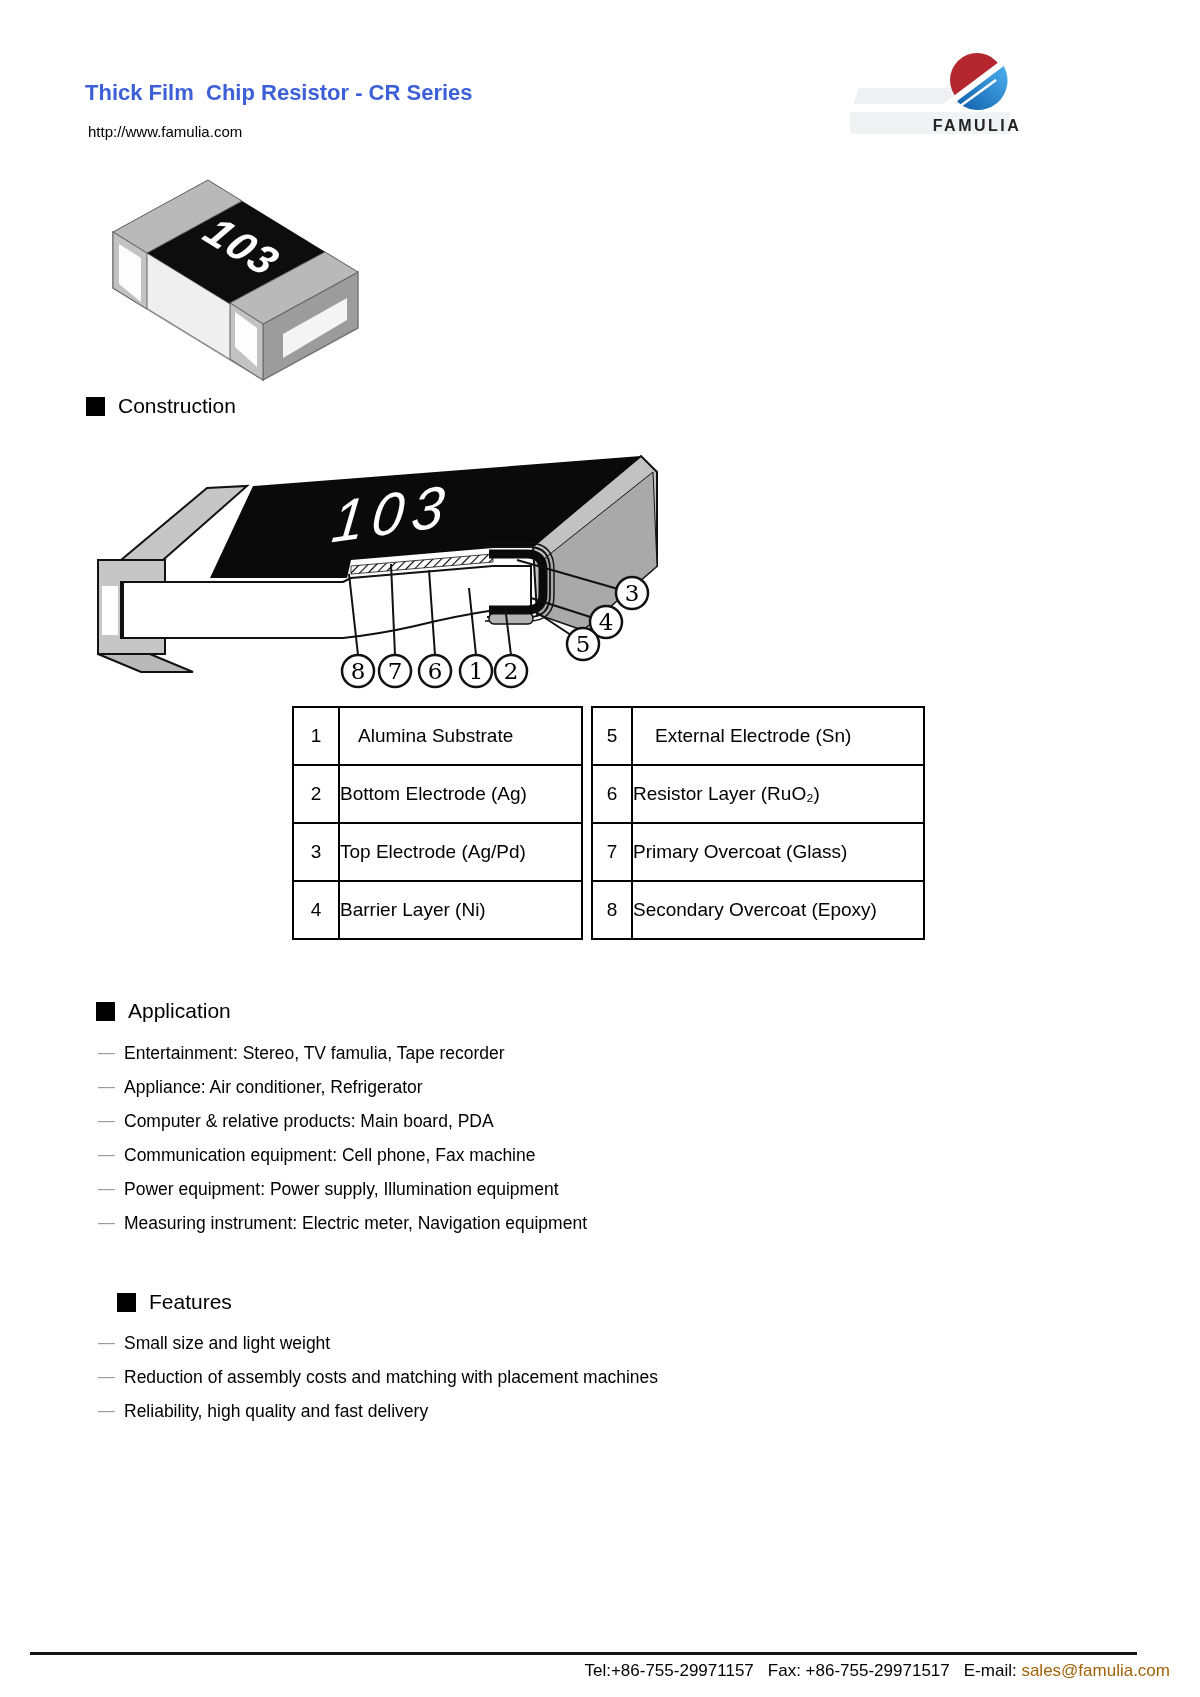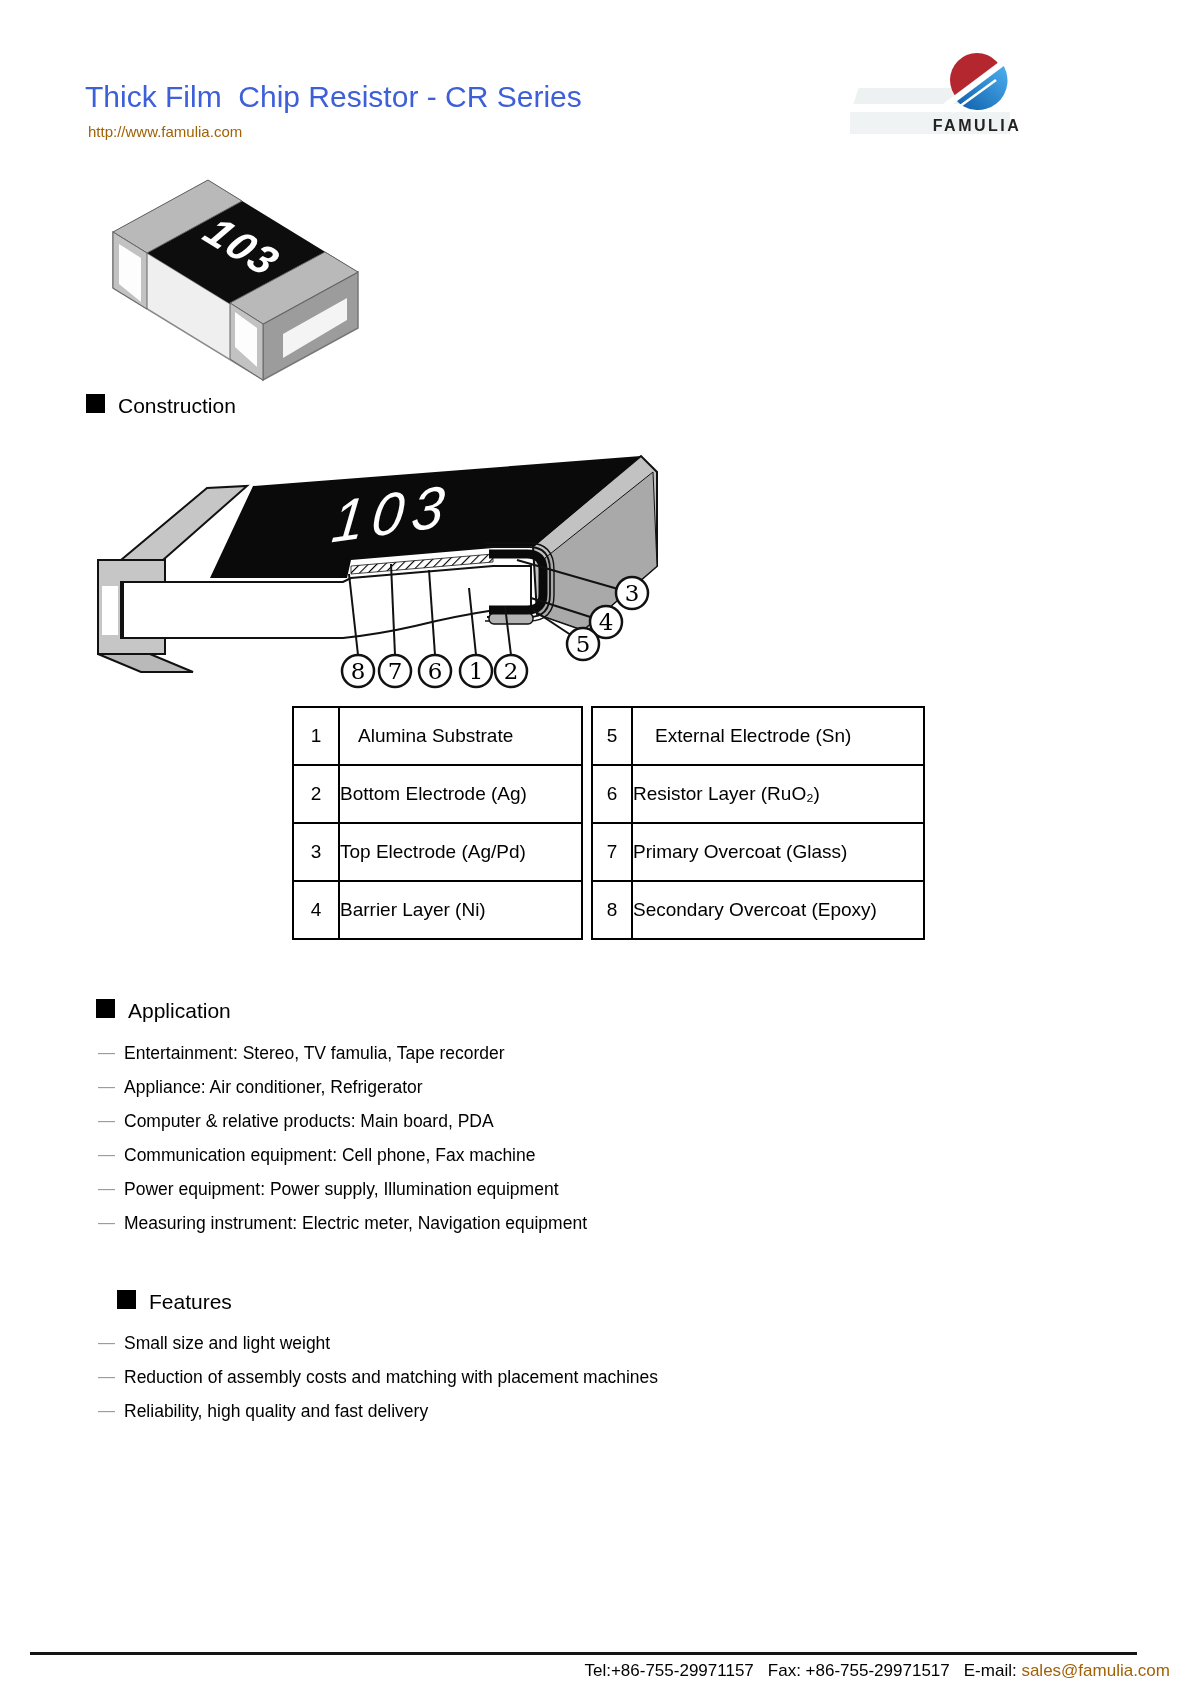"Thick Film Chip Resistor -" .doc-title { font-size: 30px -> 22px; font-weight: none -> bold }
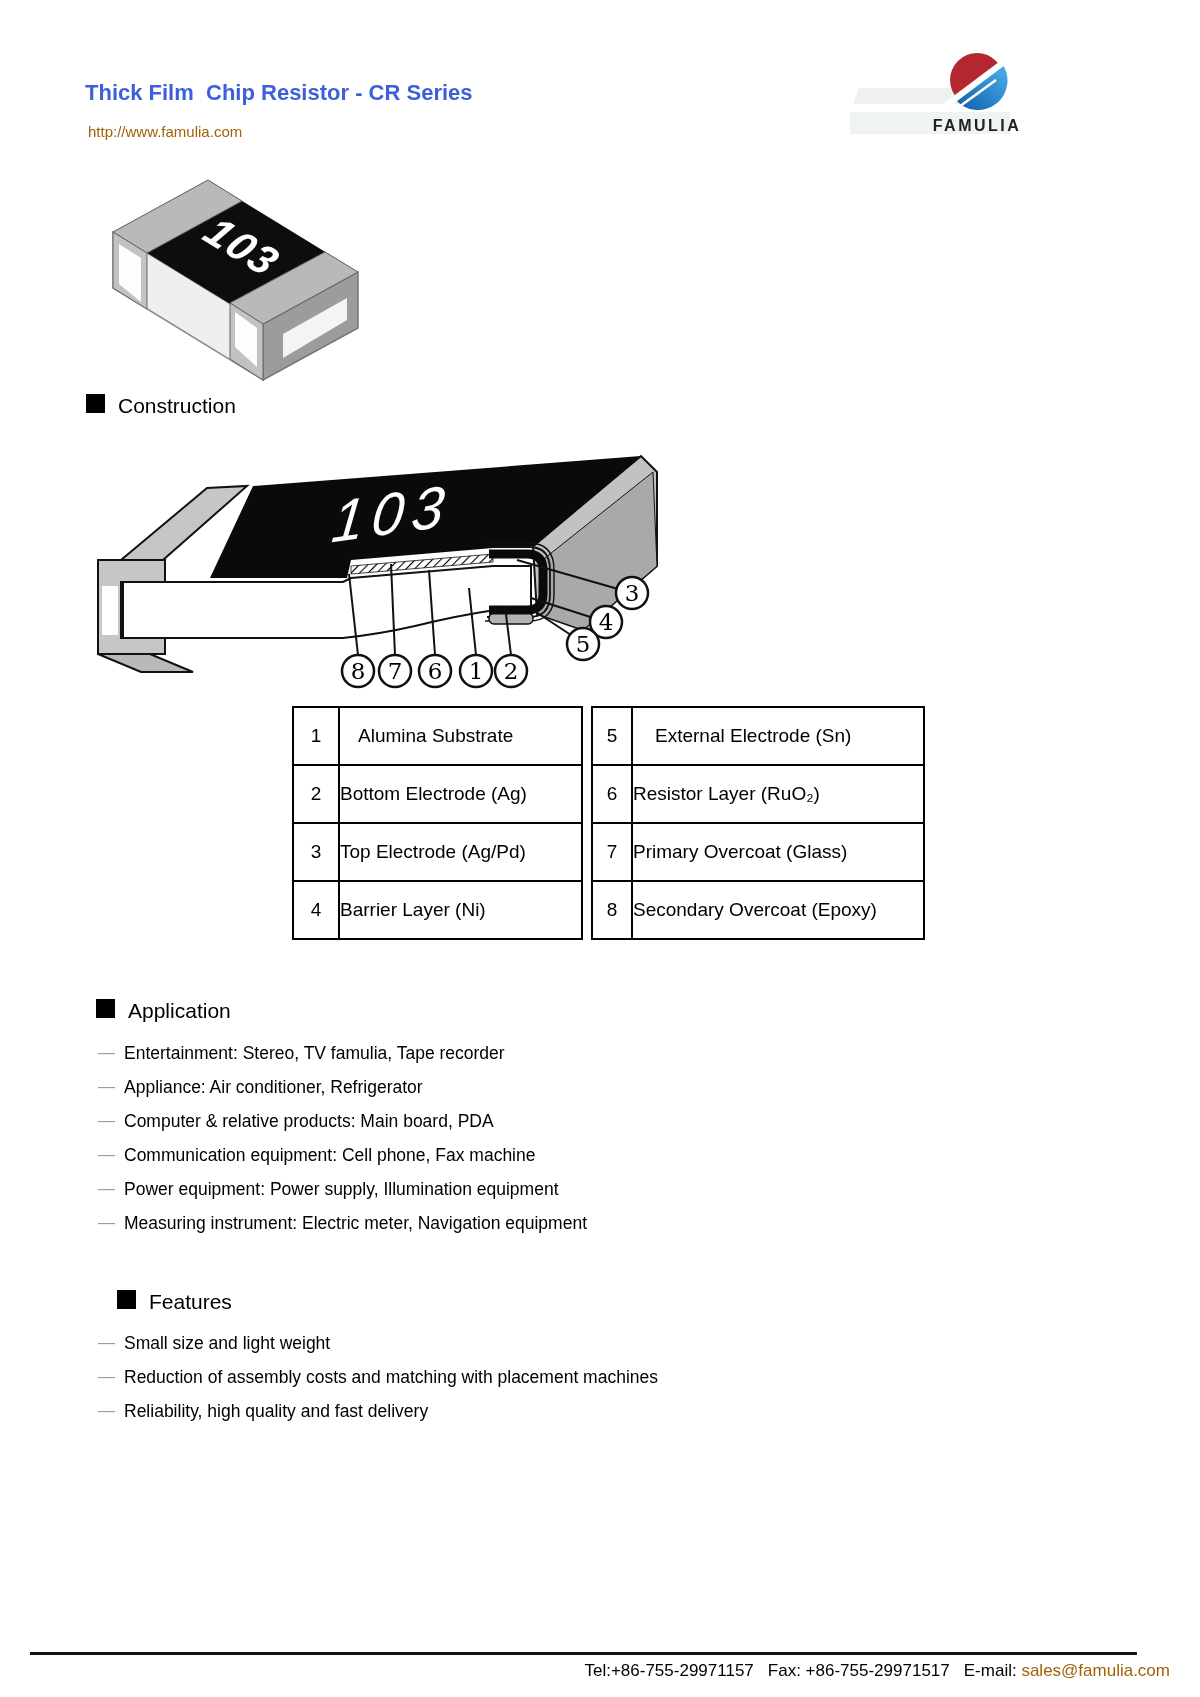"http://www.famulia.com" .doc-url { color: #a16207 -> #000000 }
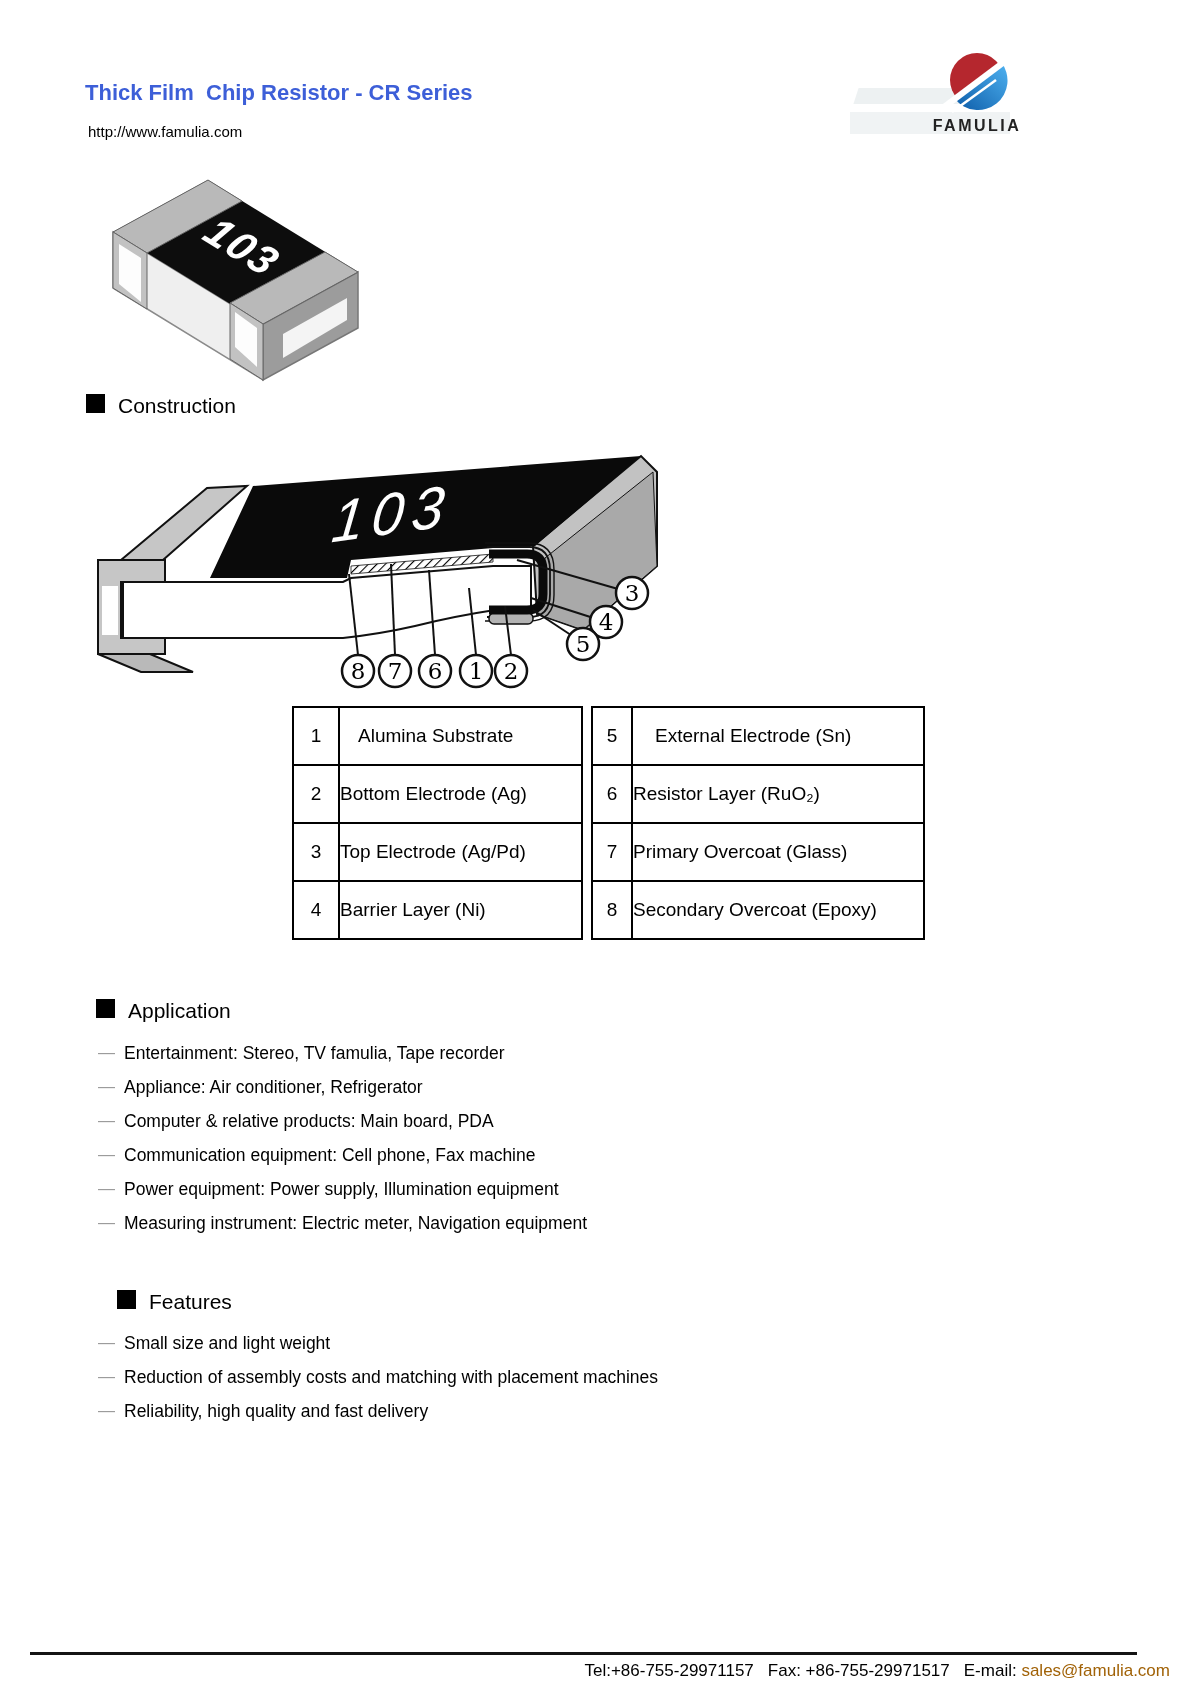"Construction" .section-head { align-items: flex-start -> center }
